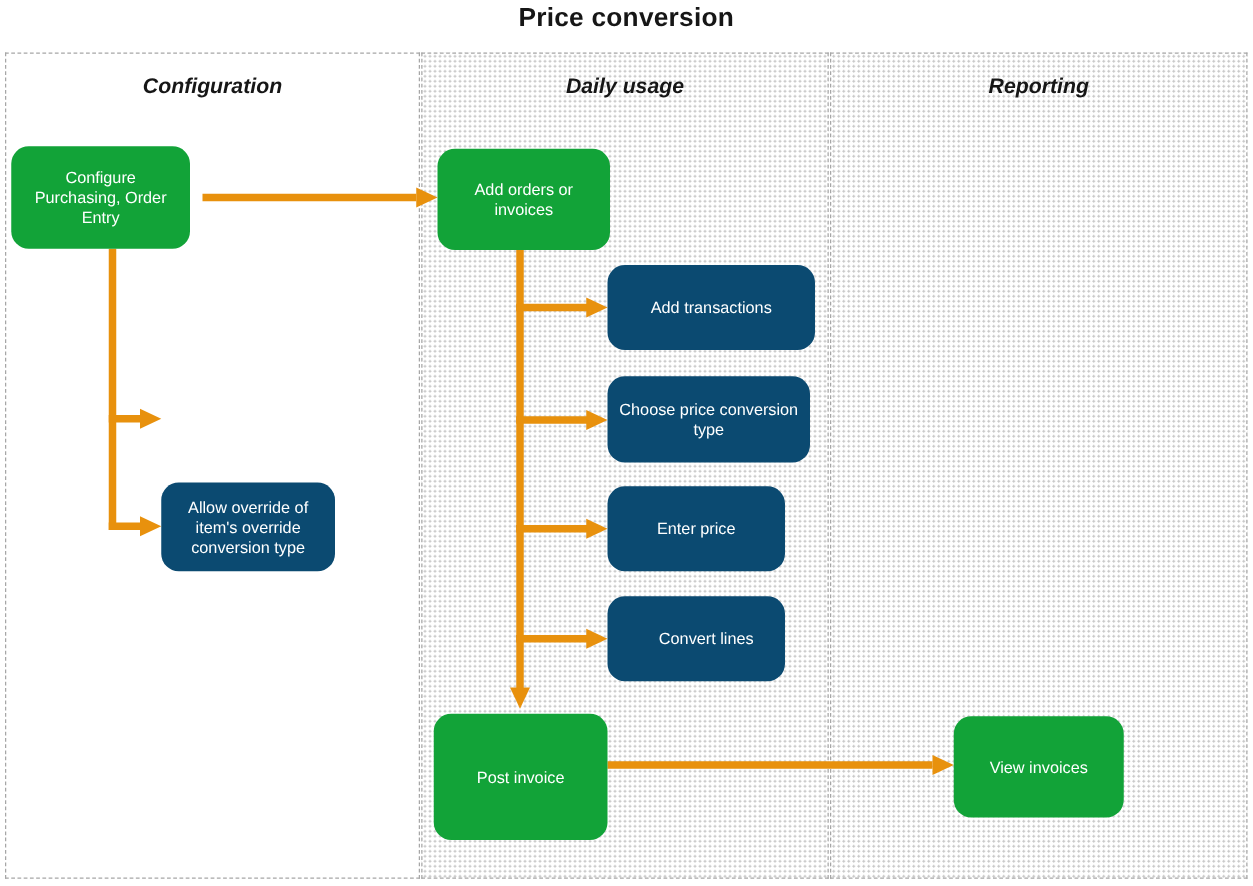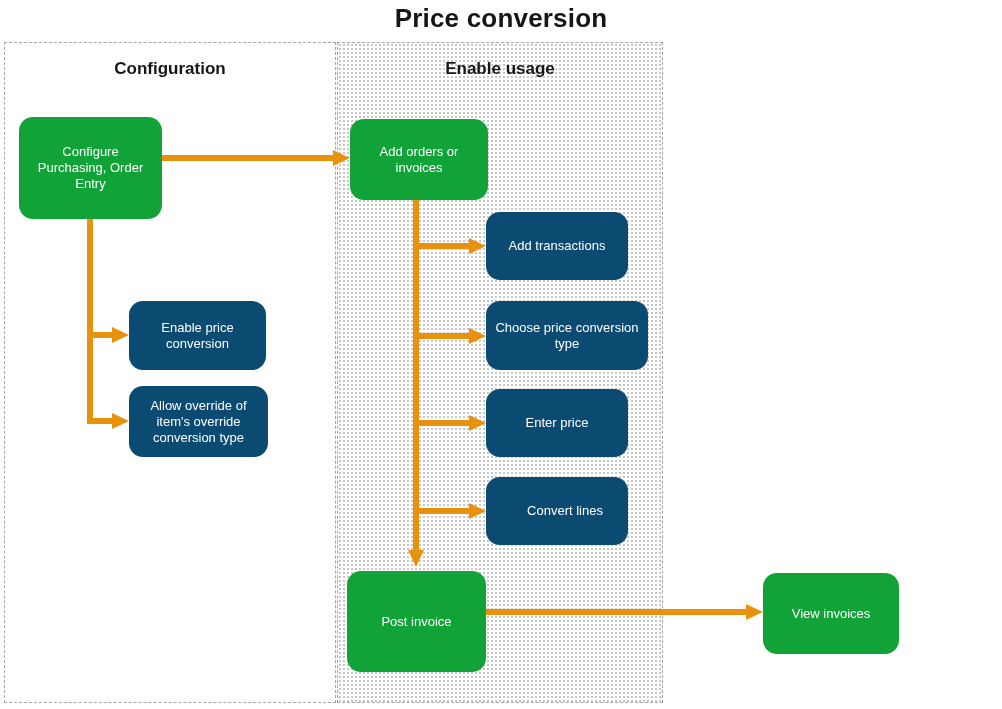"Price conversion" .title { font-size: 26px -> 21px }
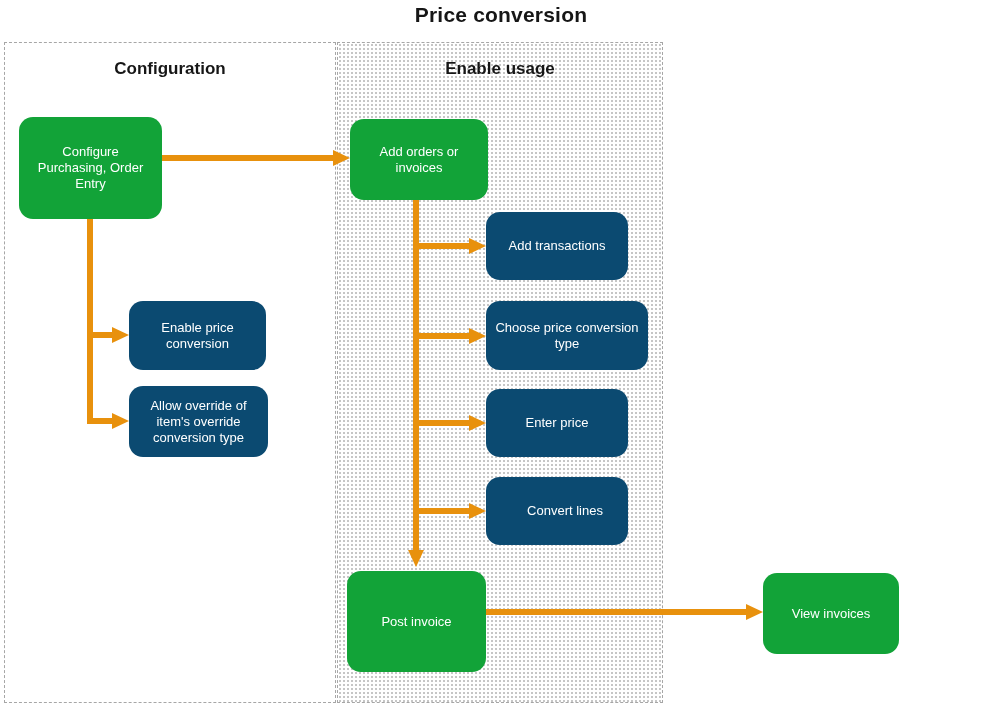"Configuration" .col-header { font-style: none -> italic }
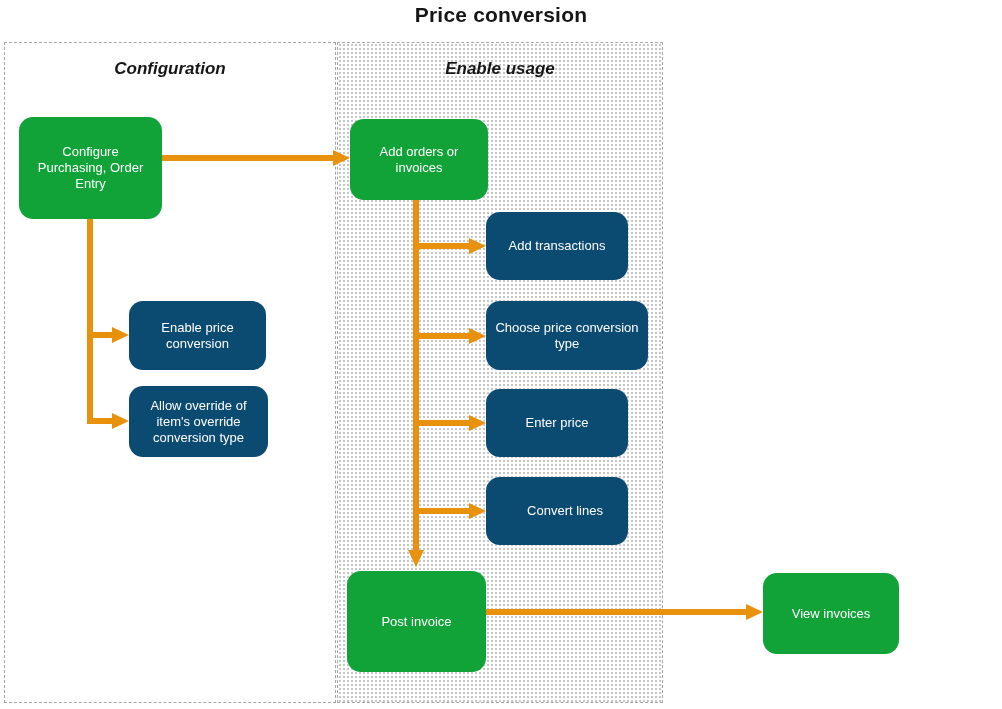"Enable usage" div.col-header { text: Enable -> Daily }
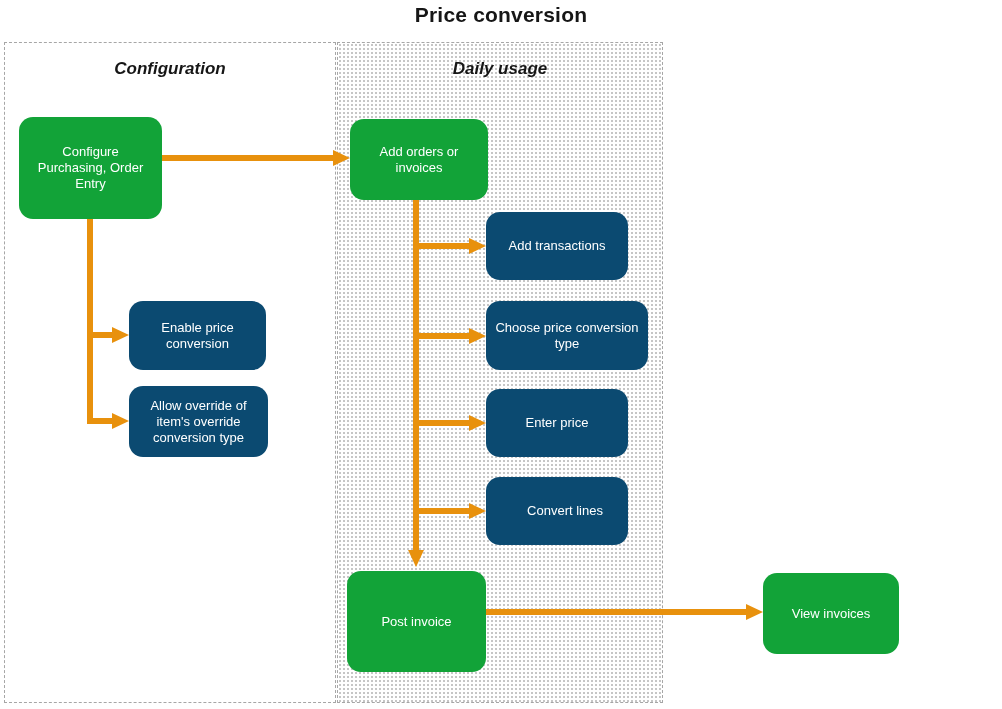"Reporting" div.col { html: none -> <div> <div>Reporting</div> </div> }
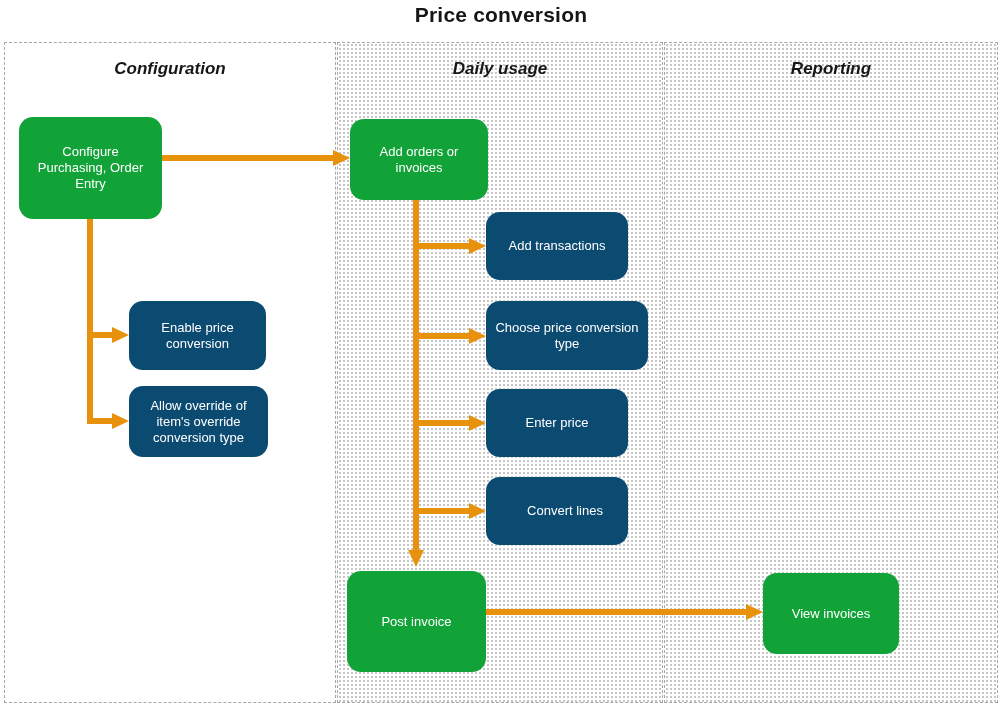"Configure Purchasing, Order Entry" div.node { height: 102px -> 82px; left: 19px -> 9px }
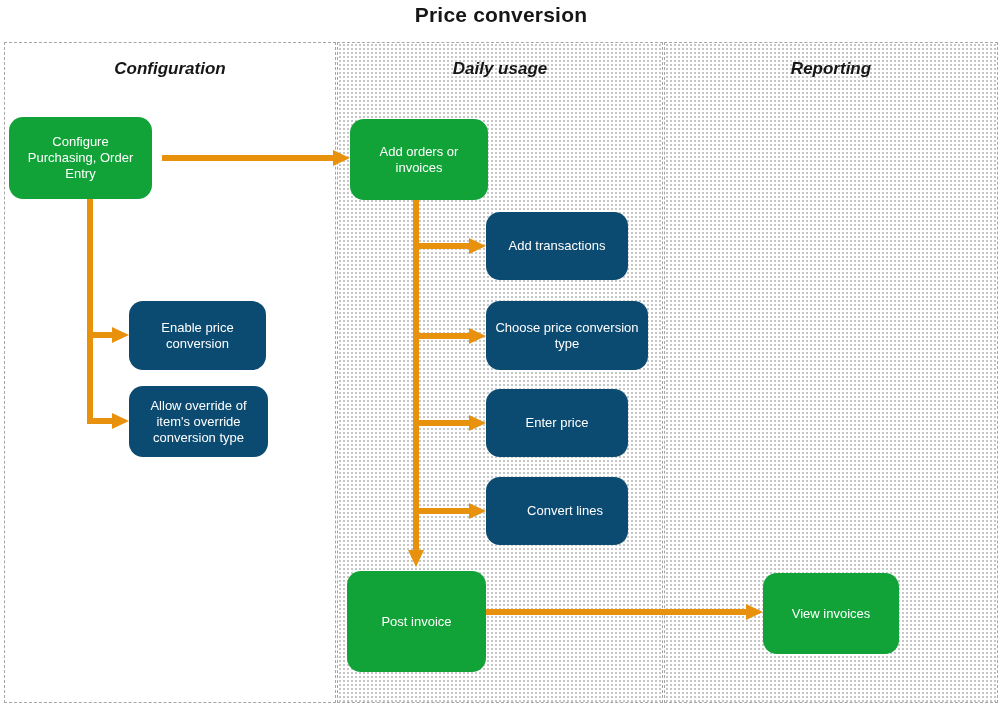"Add transactions" div.node { width: 142px -> 166px }
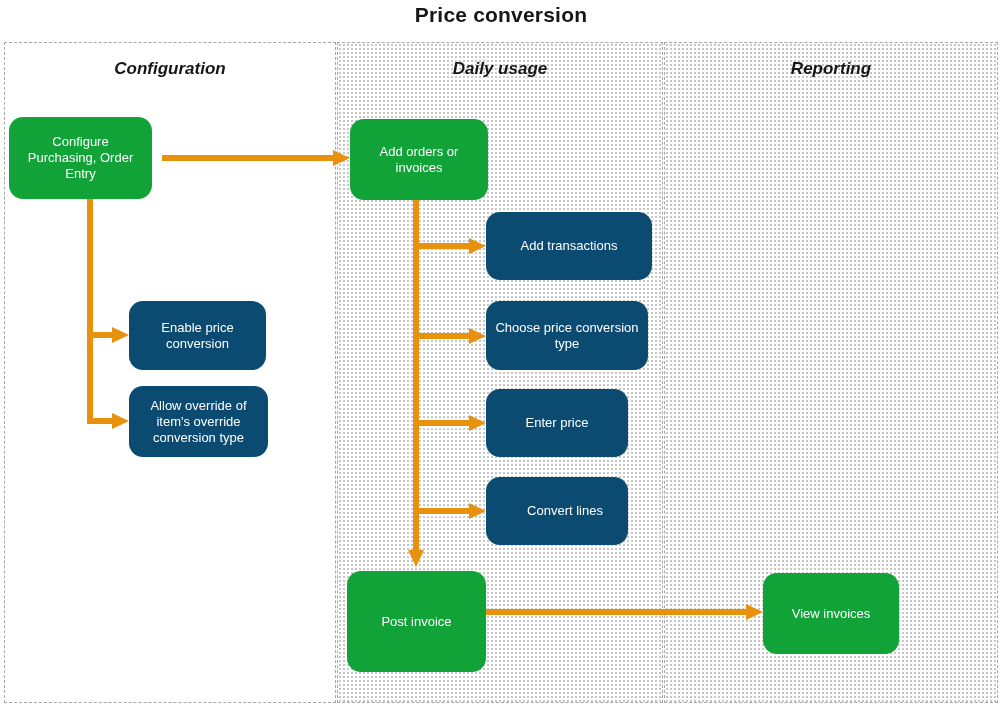"Enable price conversion" div.node { html: <div> <span>Enable price conversion</span> </div> -> none }
